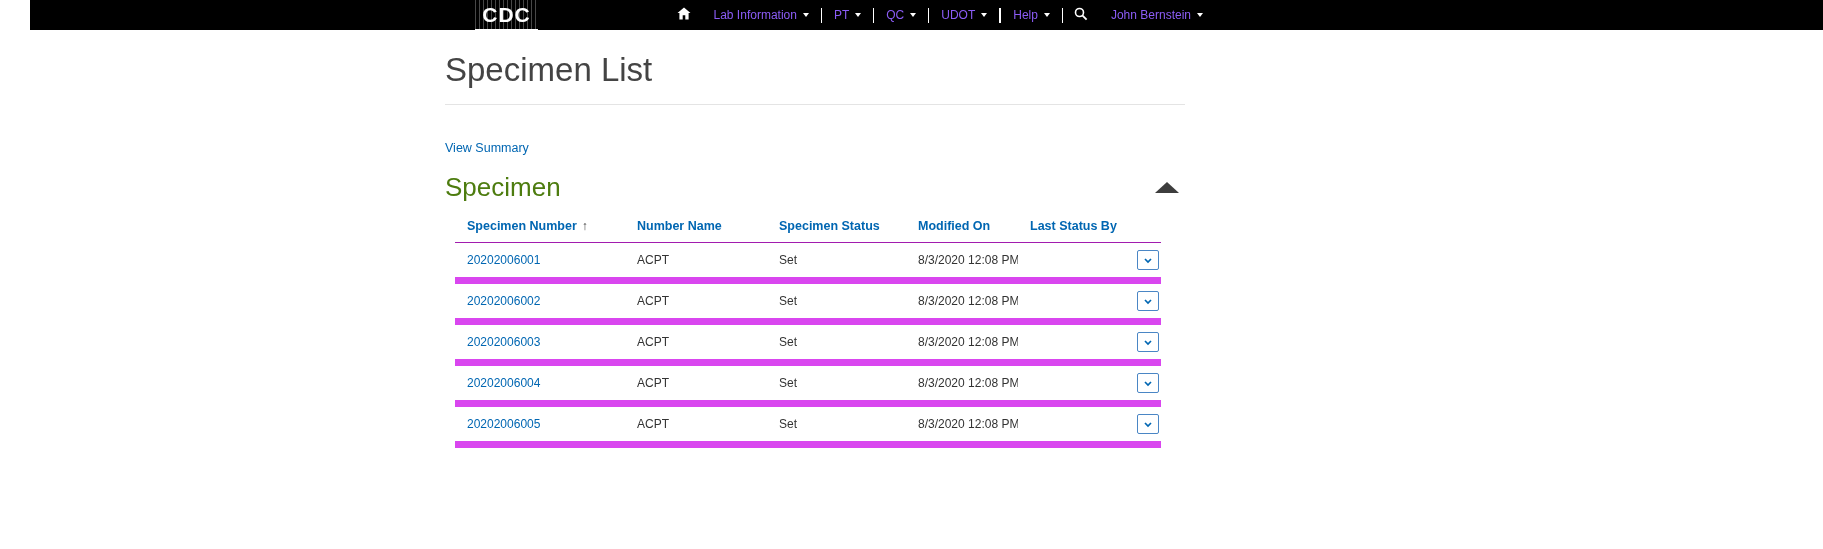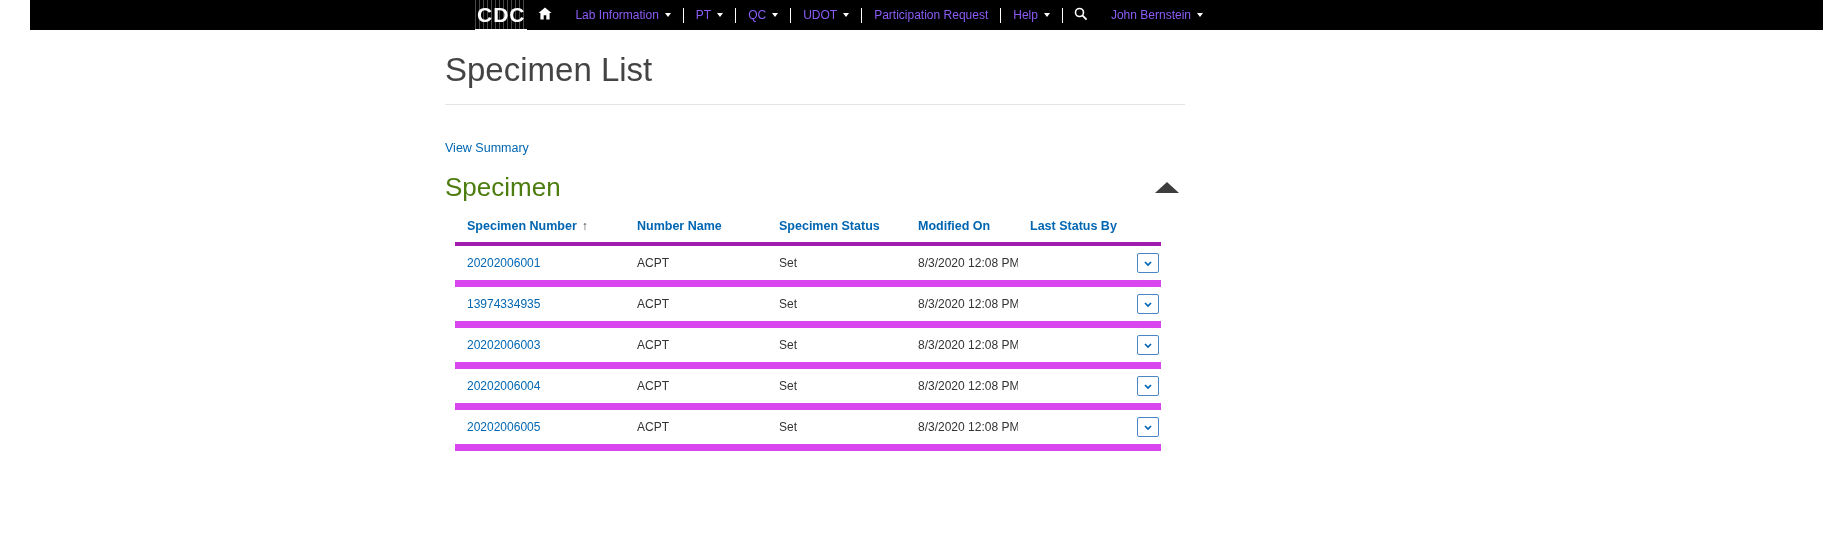"Participation Request" div.nav-item { html: <div> <span>Participation Request</span> </div> -> none }
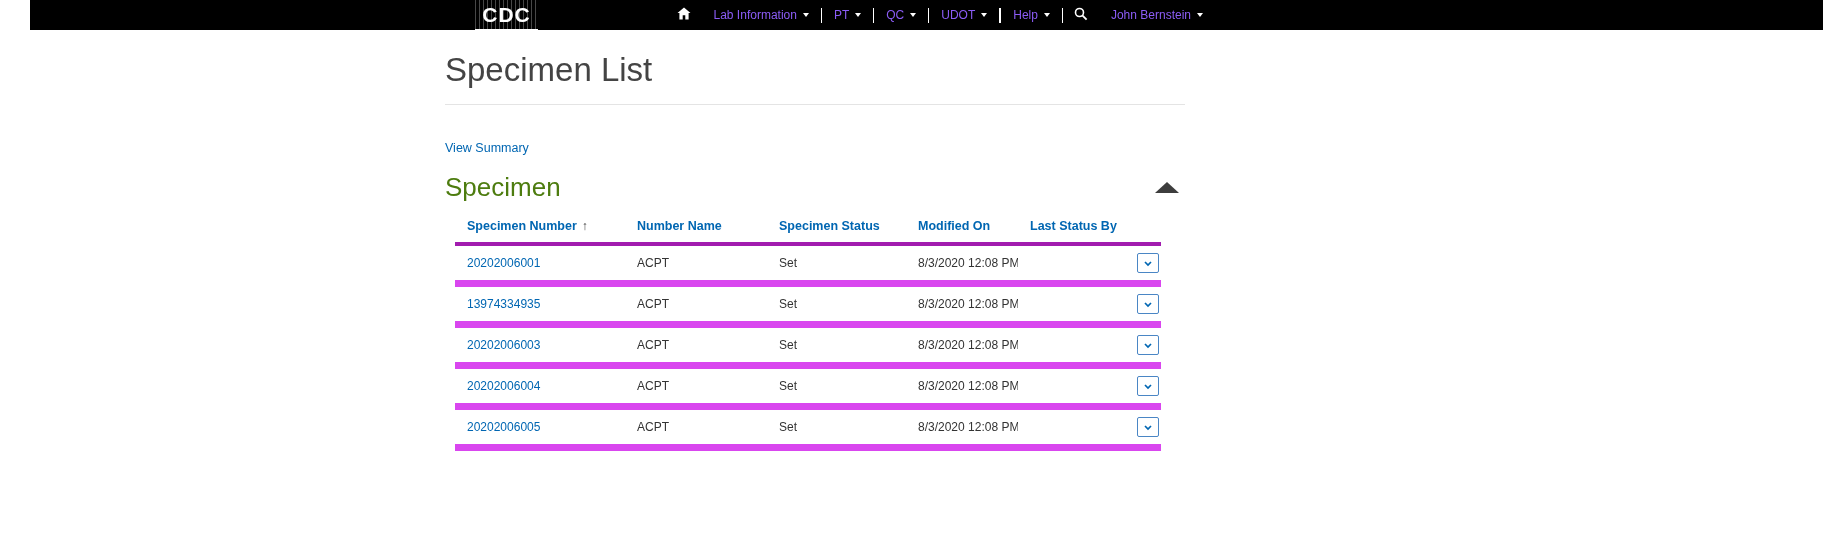"Specimen Number ↑" .specimen-table th { border-bottom: 4px solid #a21caf -> 1px solid #a21caf }
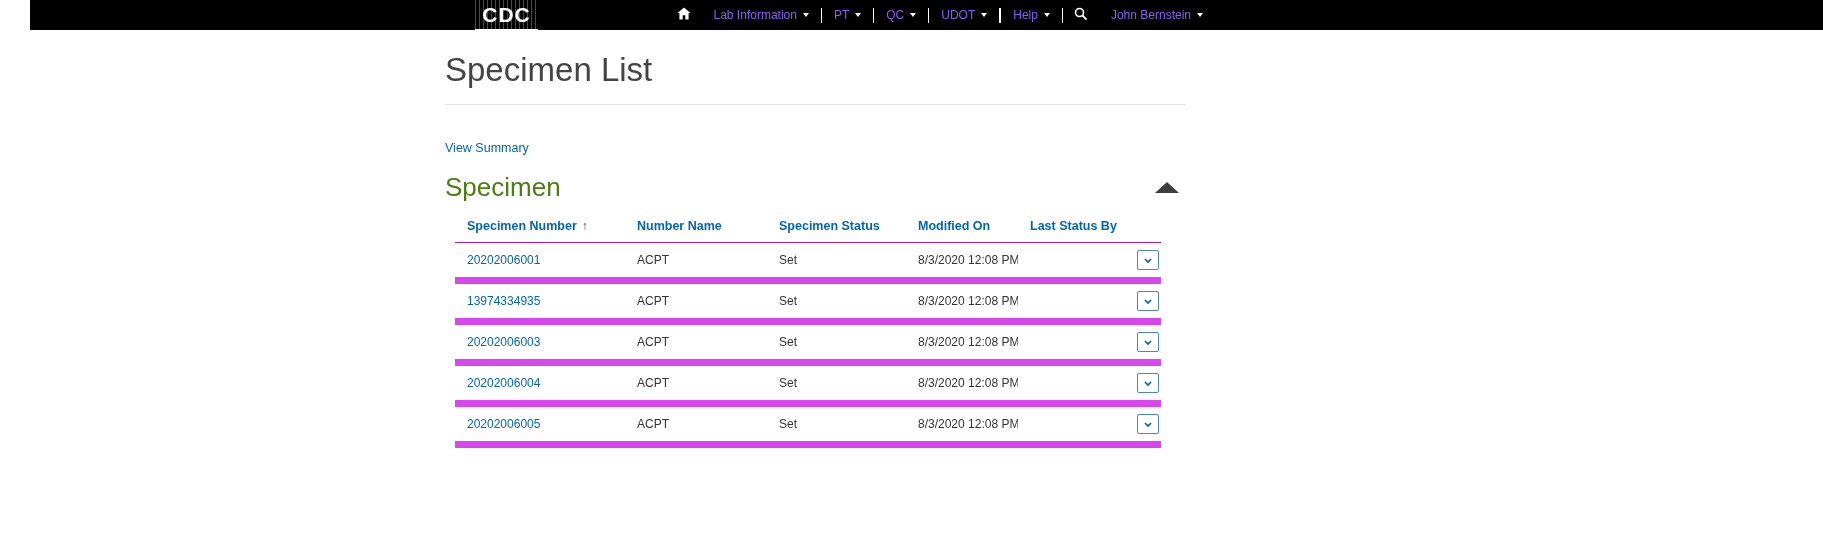"13974334935" a.row-link { text: 13974334935 -> 20202006002 }
